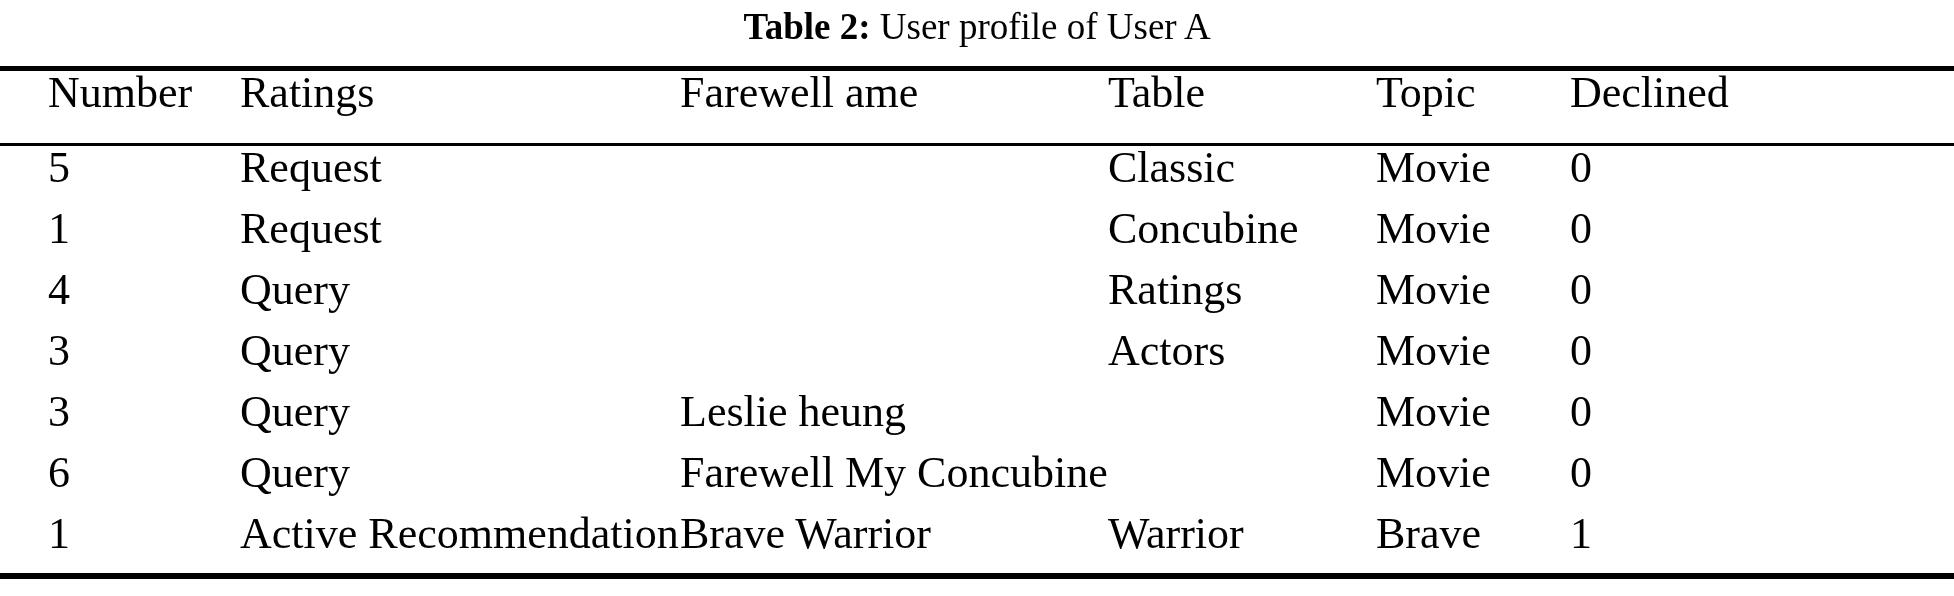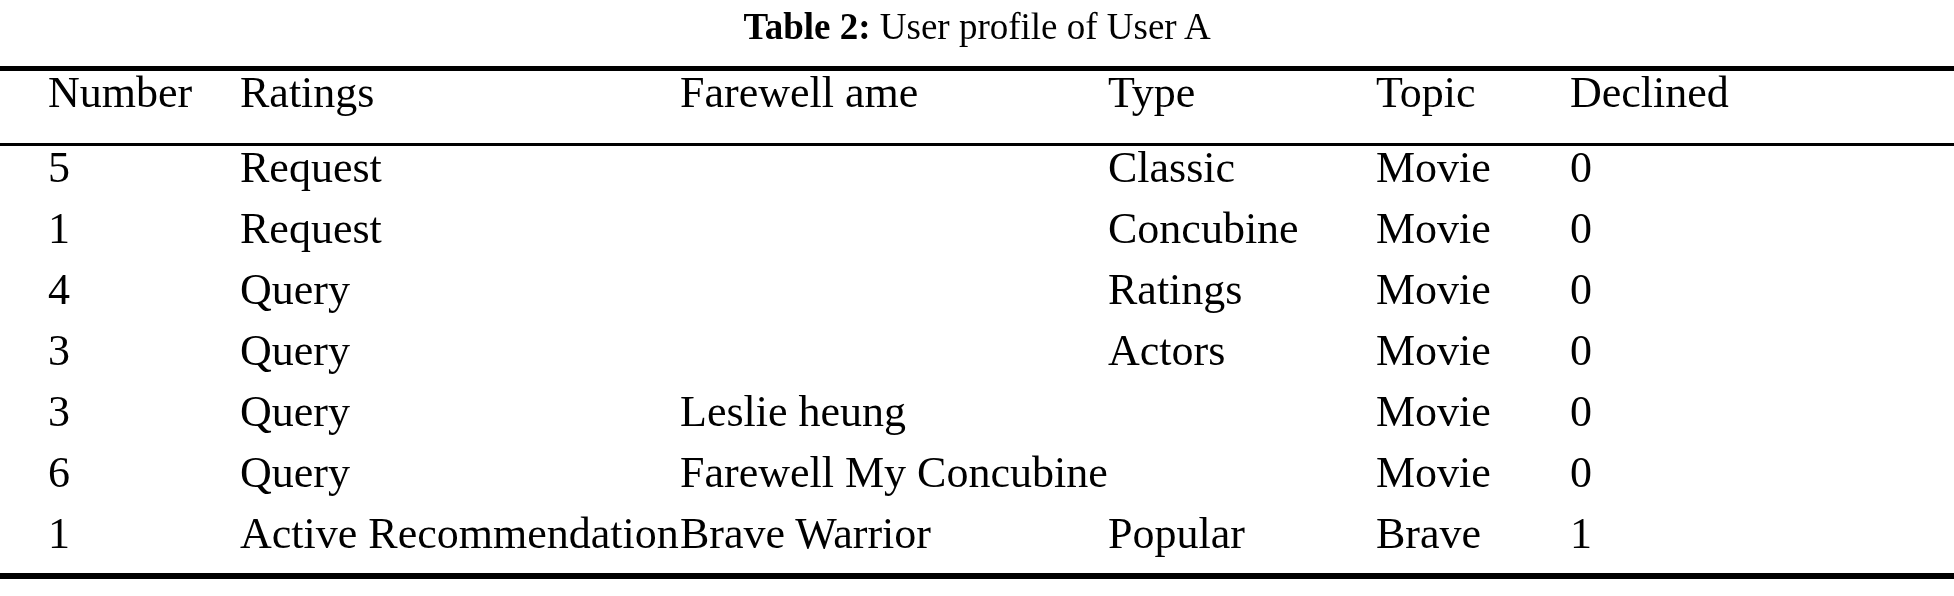"Type" th { text: Type -> Table }
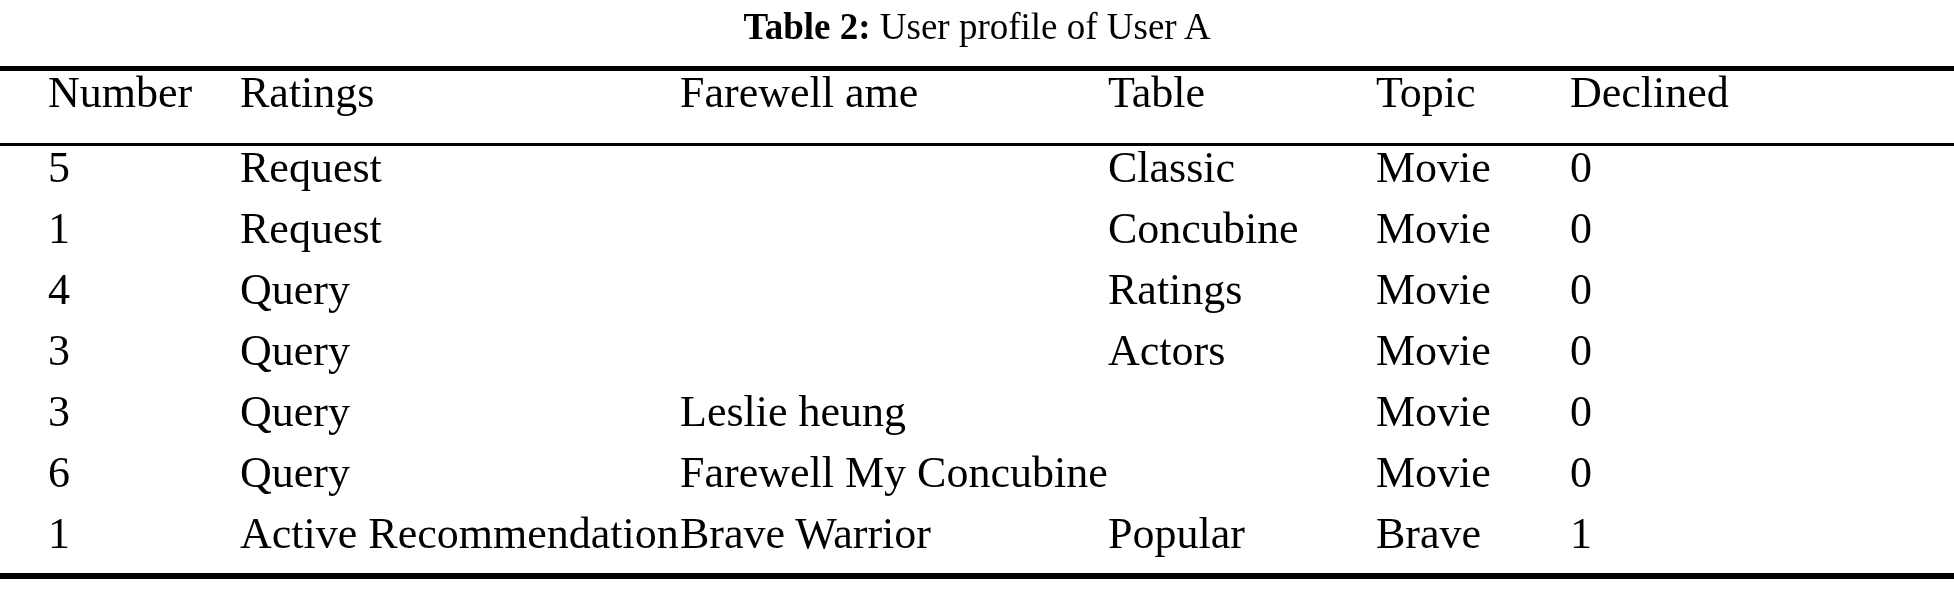"Popular" td { text: Popular -> Warrior }
